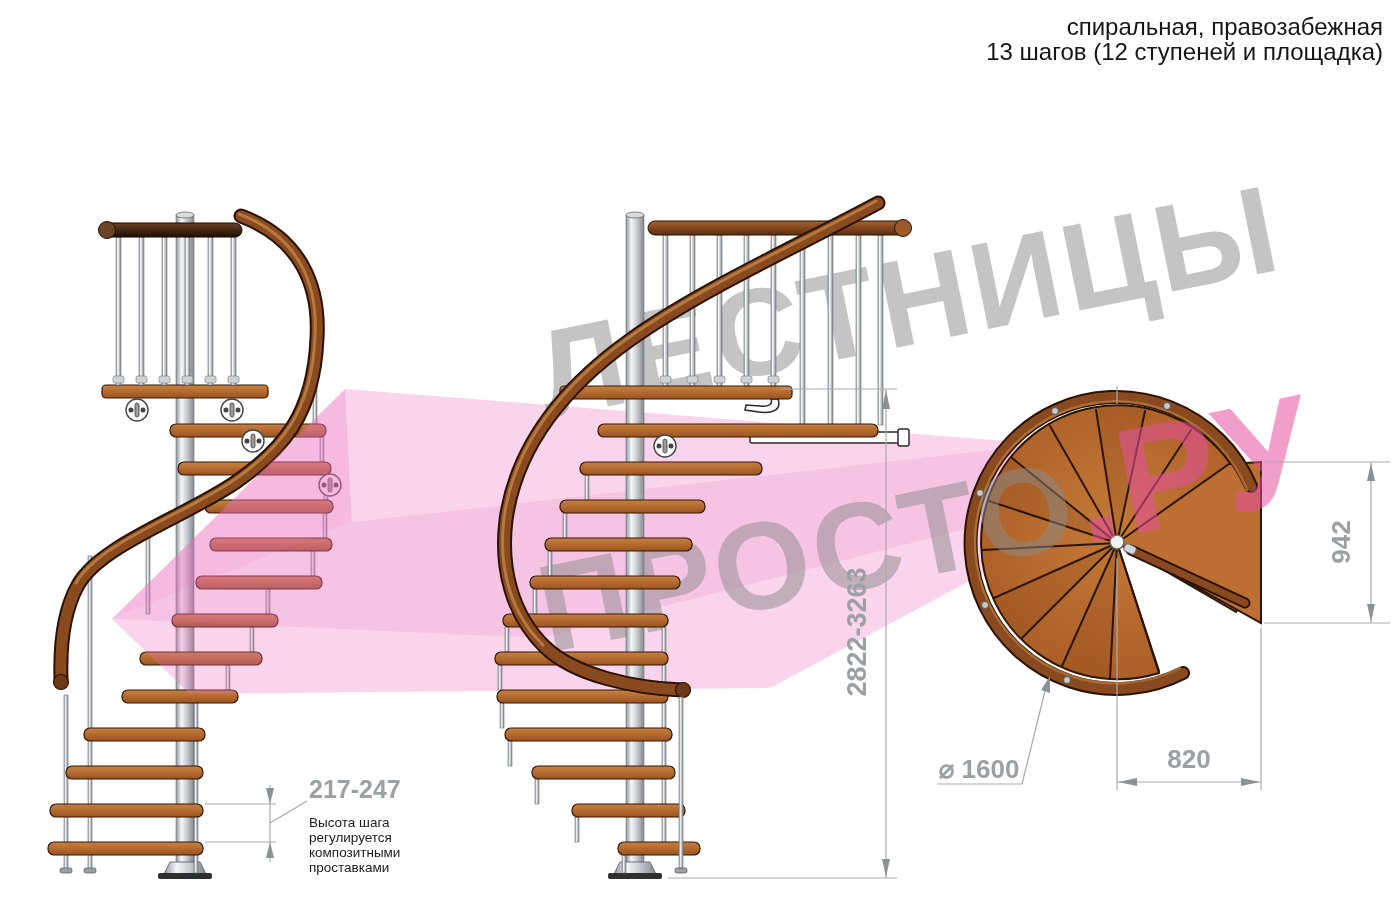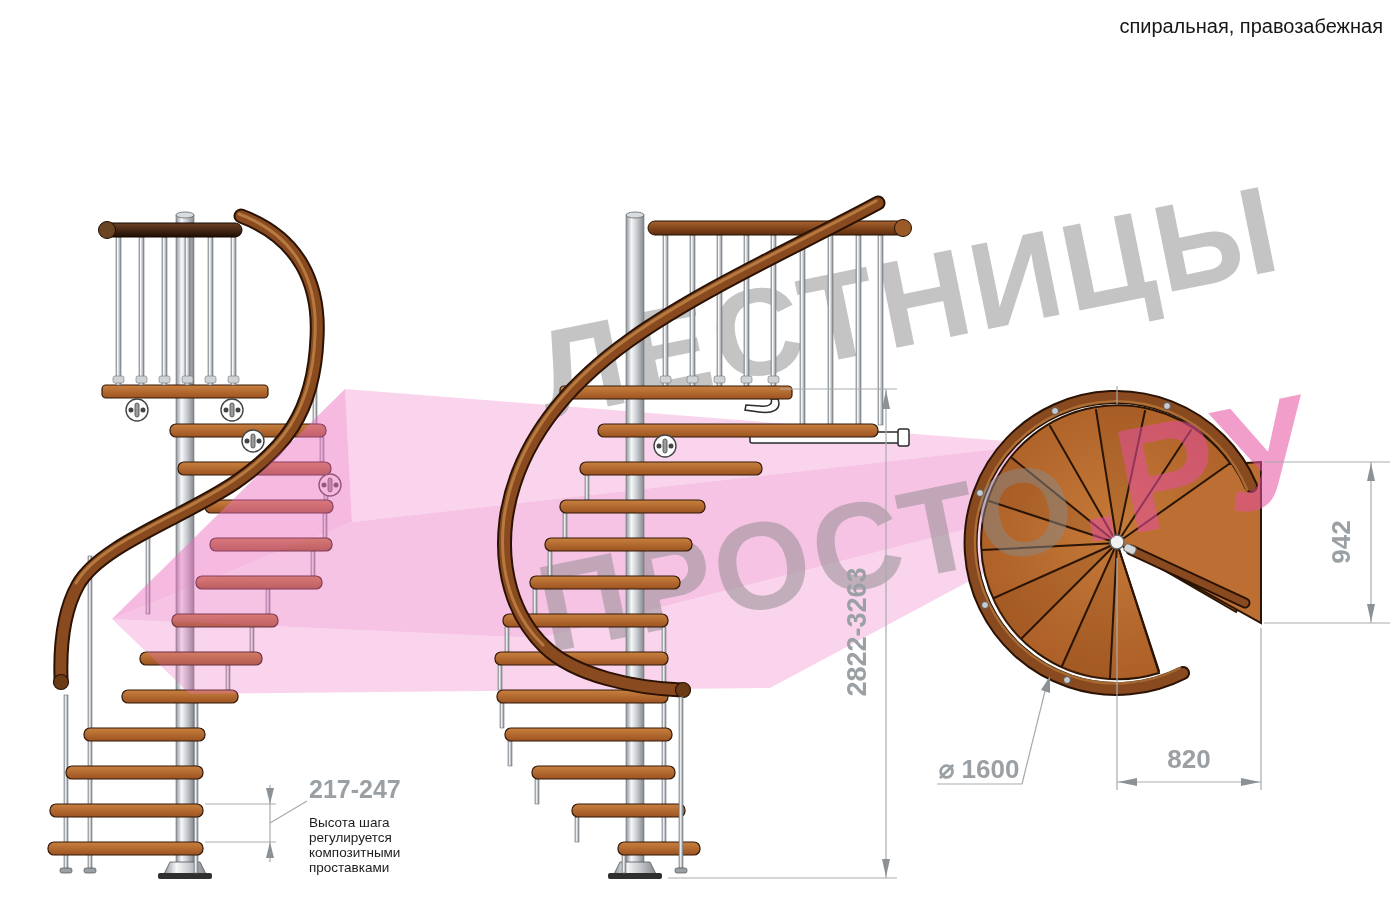"спиральная, правозабежная" #header { font-size: 20px -> 24px }
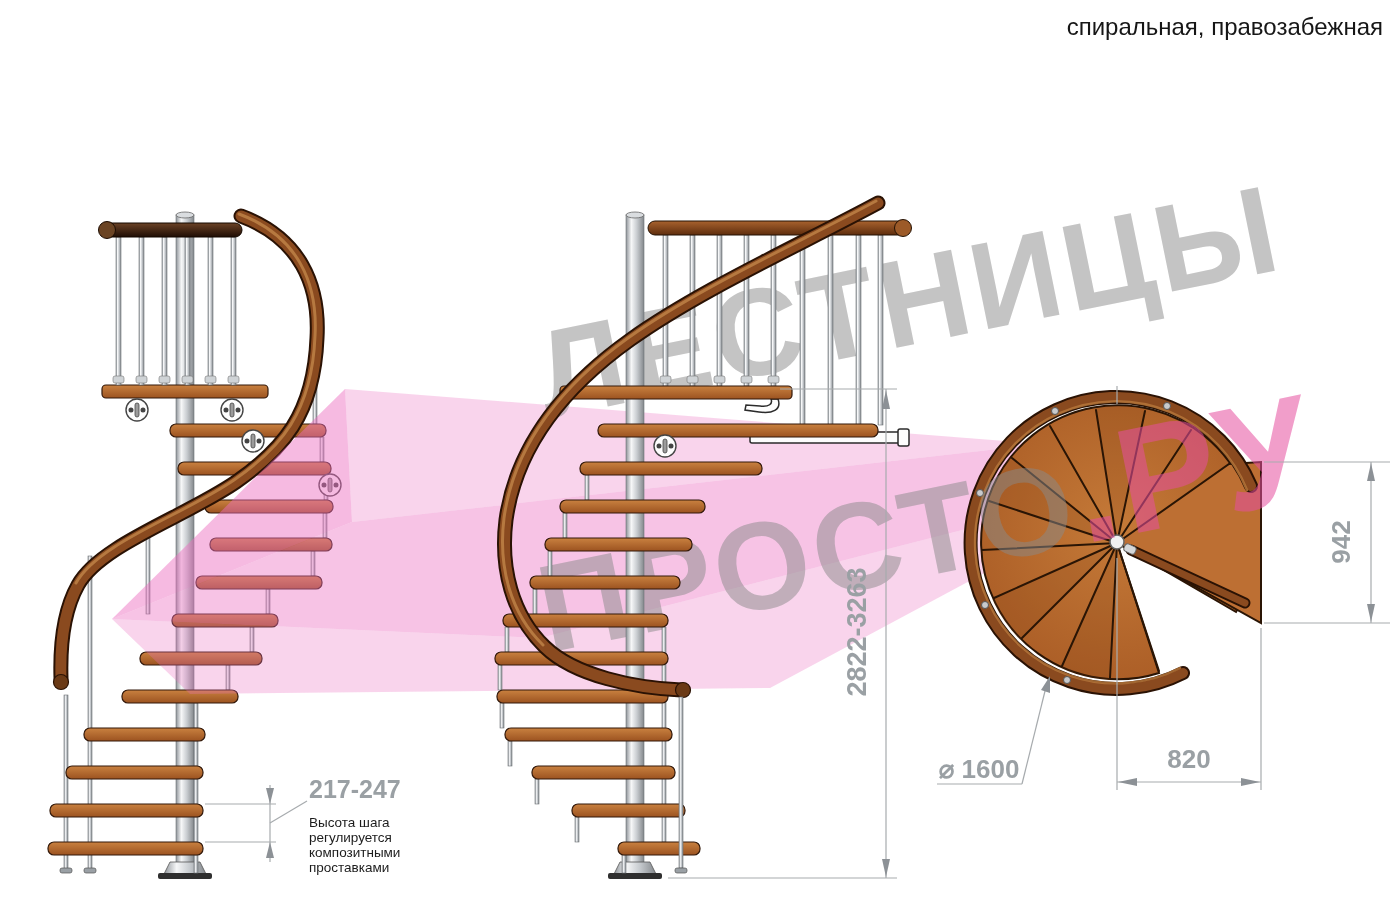"13 шагов (12 ступеней и" div { html: none -> <div>13 шагов (12 ступеней и площадка)</div> }
